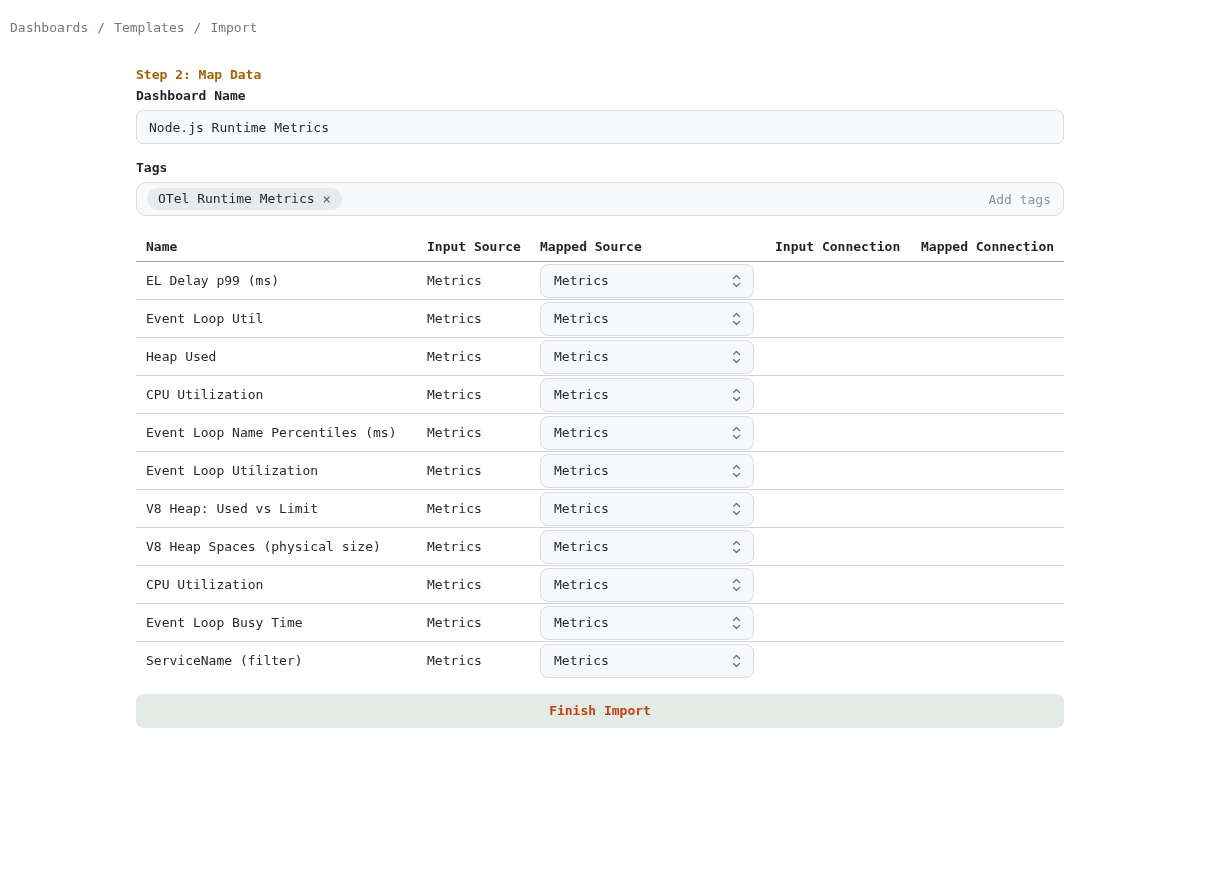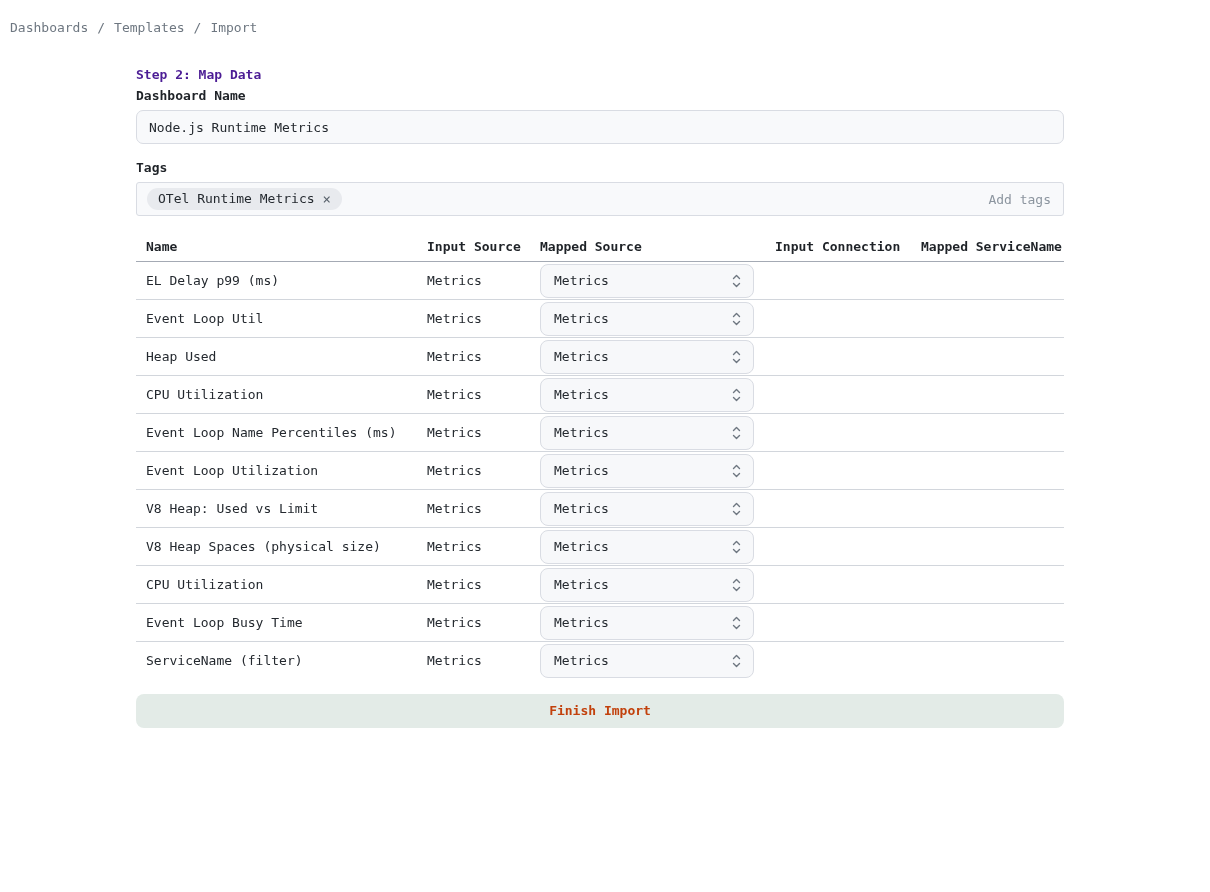"Step 2: Map Data" .step-heading { color: #4c1d95 -> #a16207 }
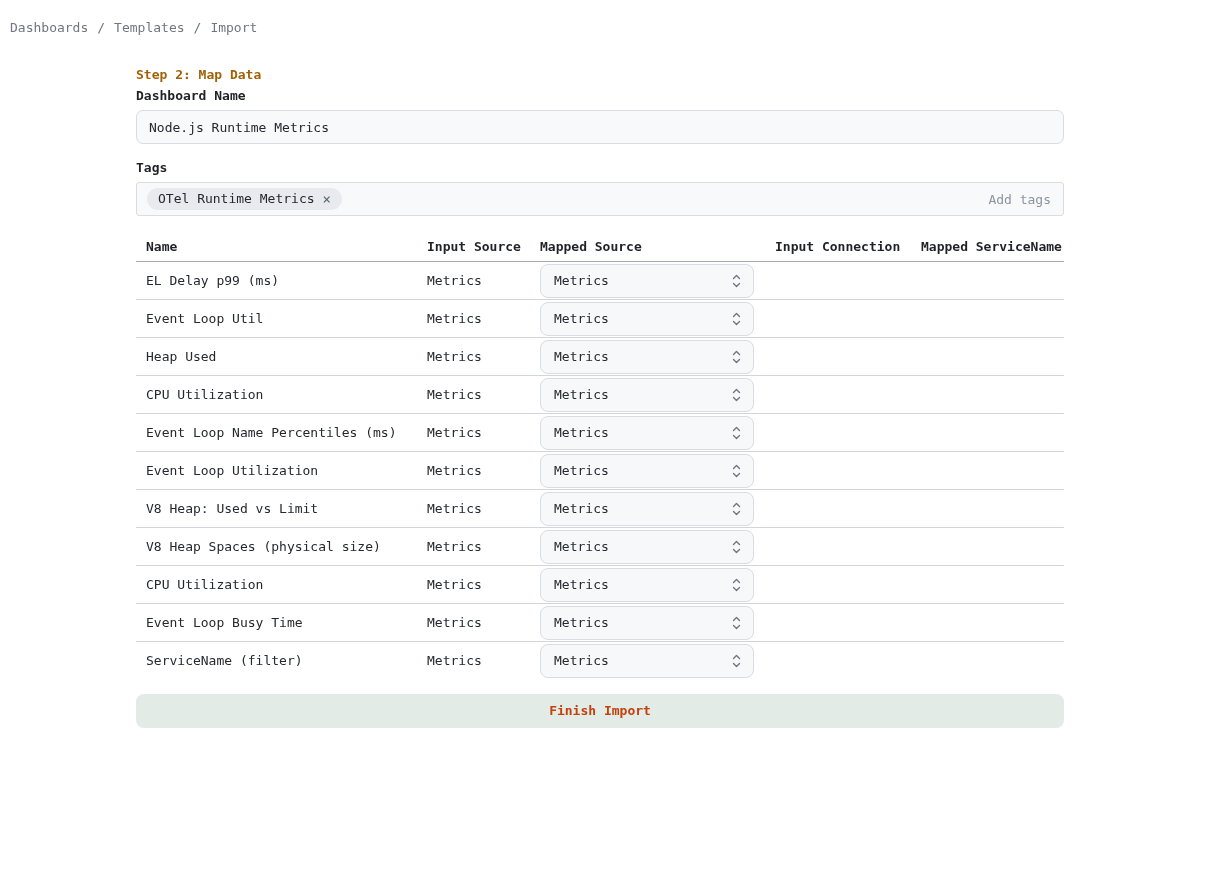"OTel Runtime Metrics" .tags-box { border-radius: 3px -> 10px }
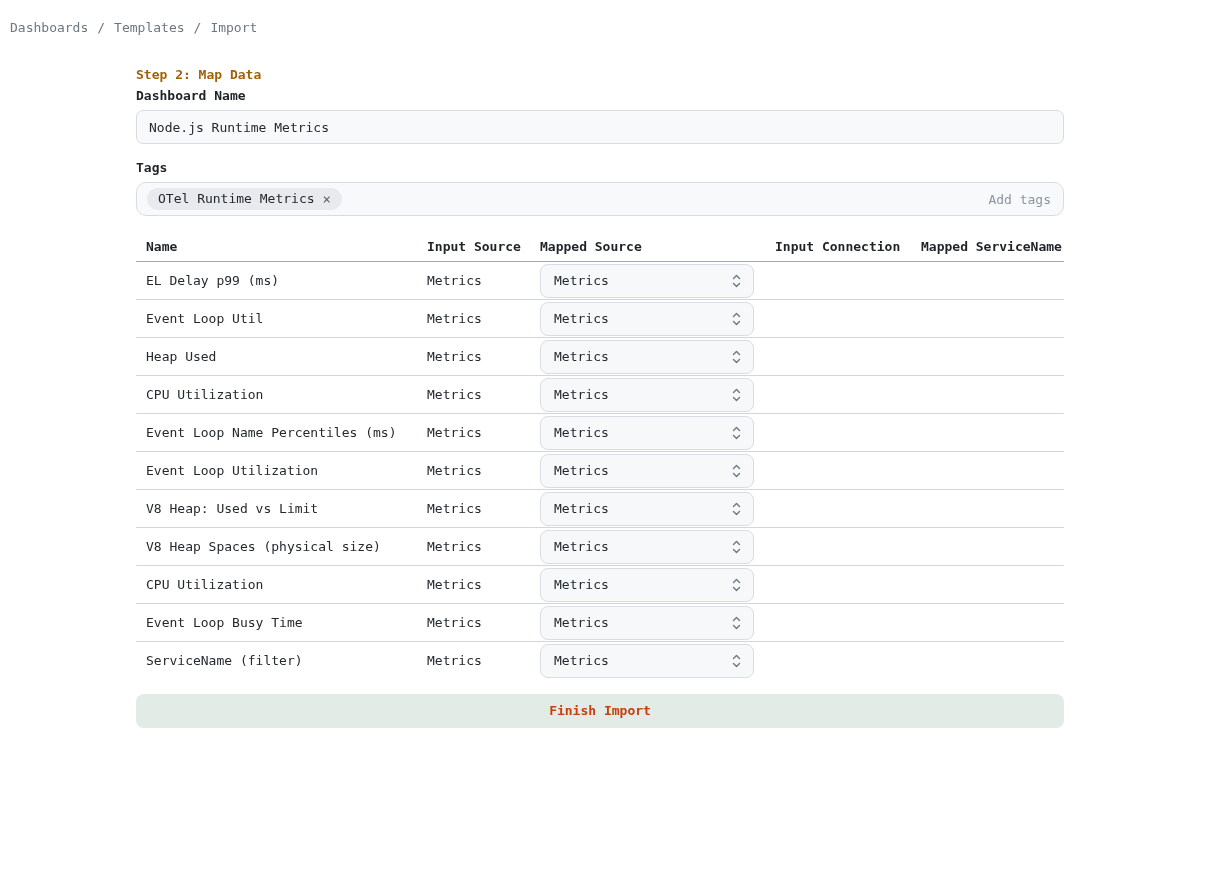"Mapped ServiceName" th { text: ServiceName -> Connection }
